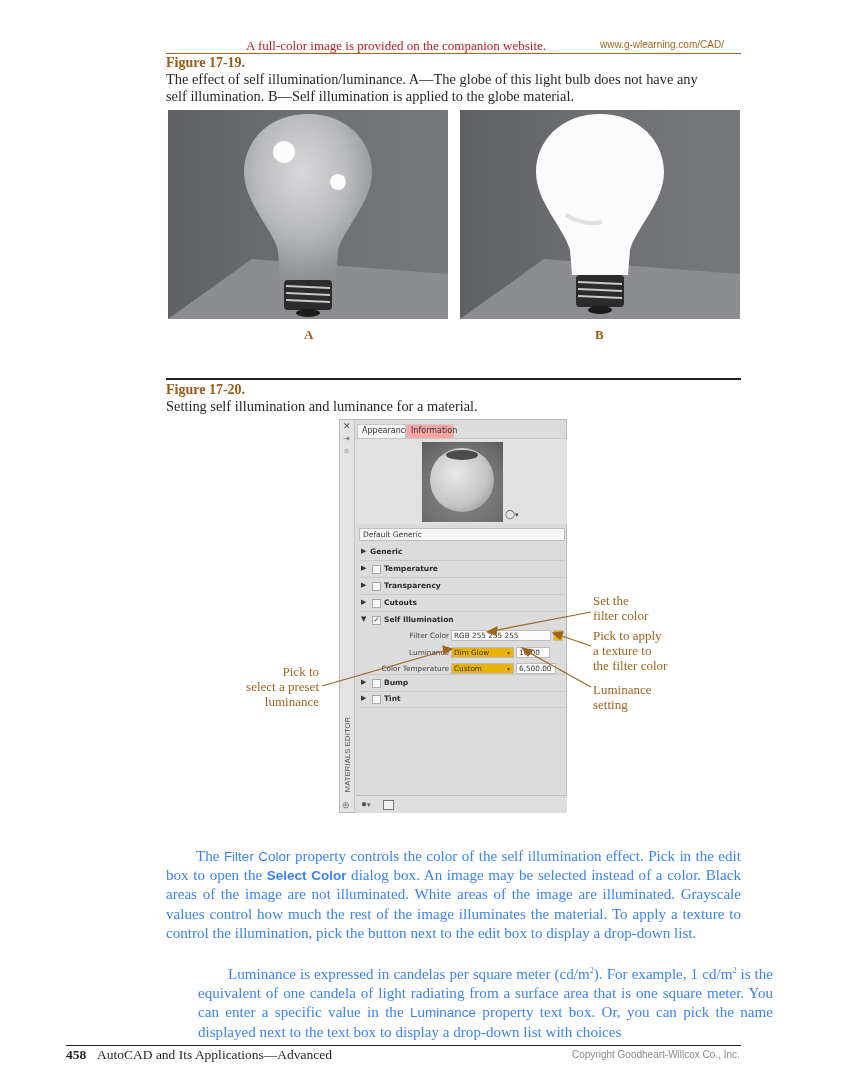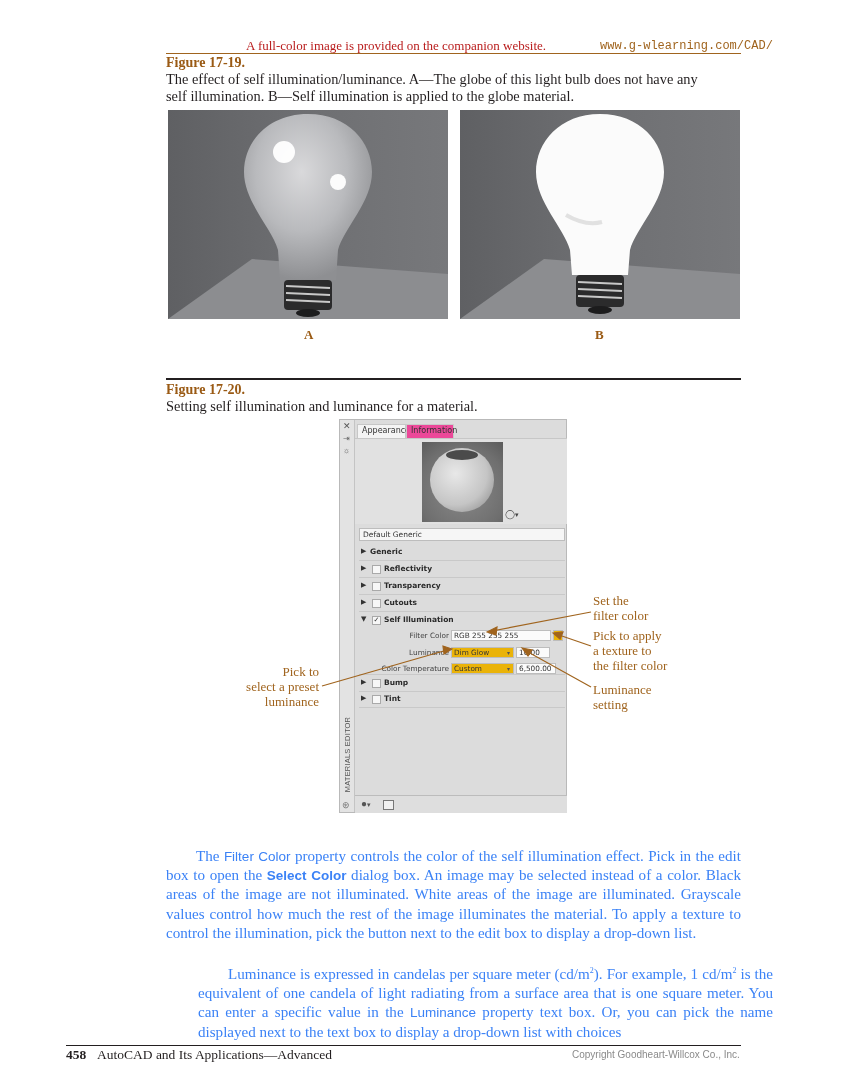"www.g-wlearning.com/CAD/" #top-url { font-family: Liberation Mono, monospace -> Liberation Sans, sans-serif; font-size: 12px -> 10px }
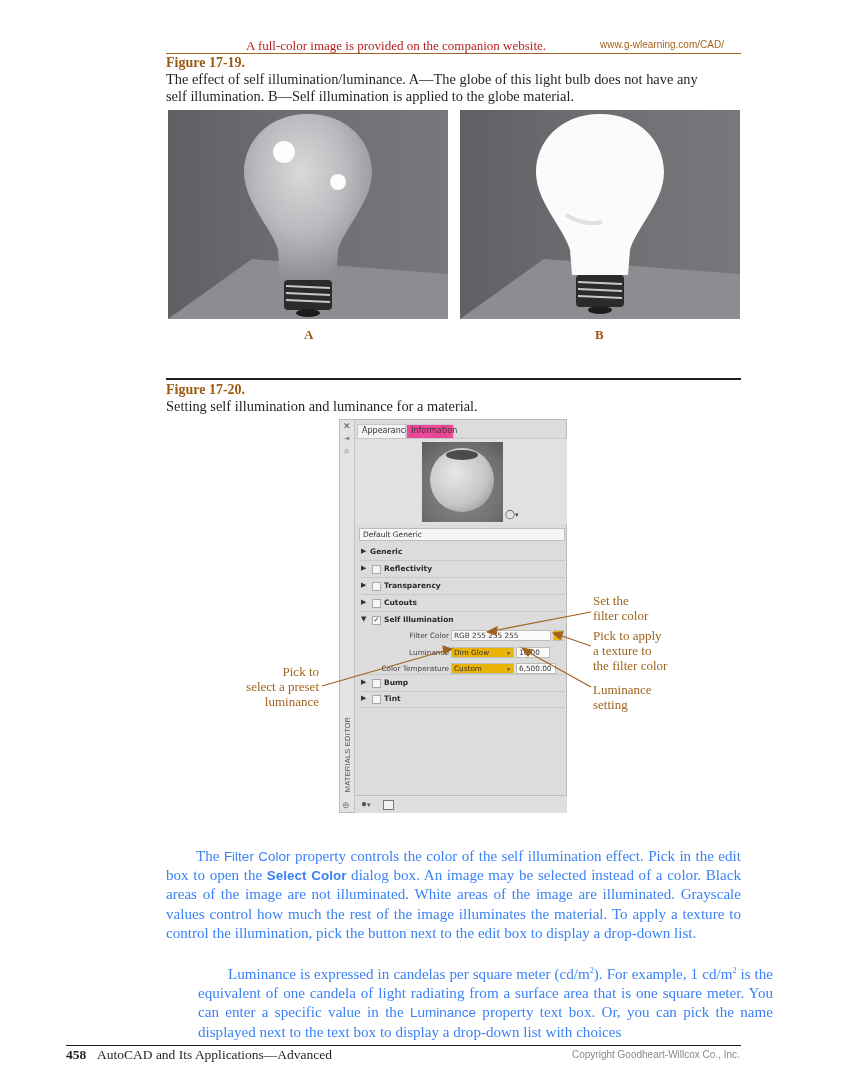"Information" .tab.inactive { background: #ec4899 -> #fca5a5 }
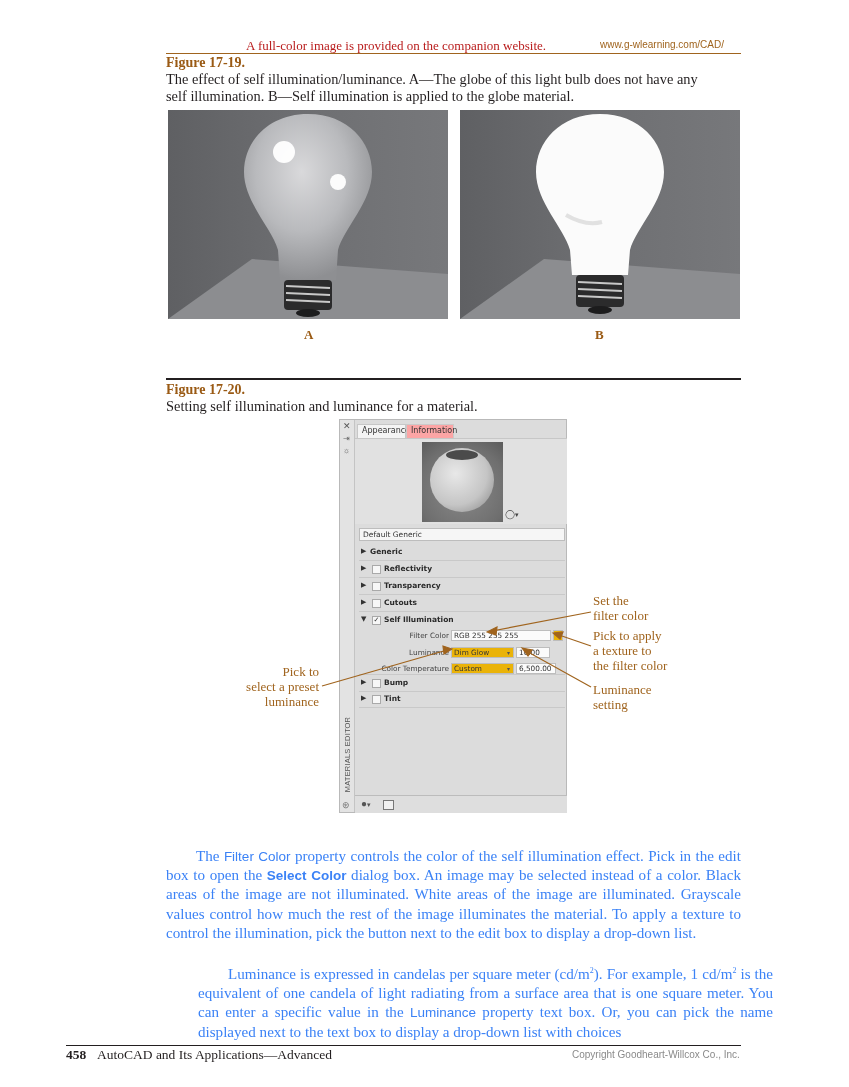"Reflectivity" span.lbl { text: Reflectivity -> Temperature }
